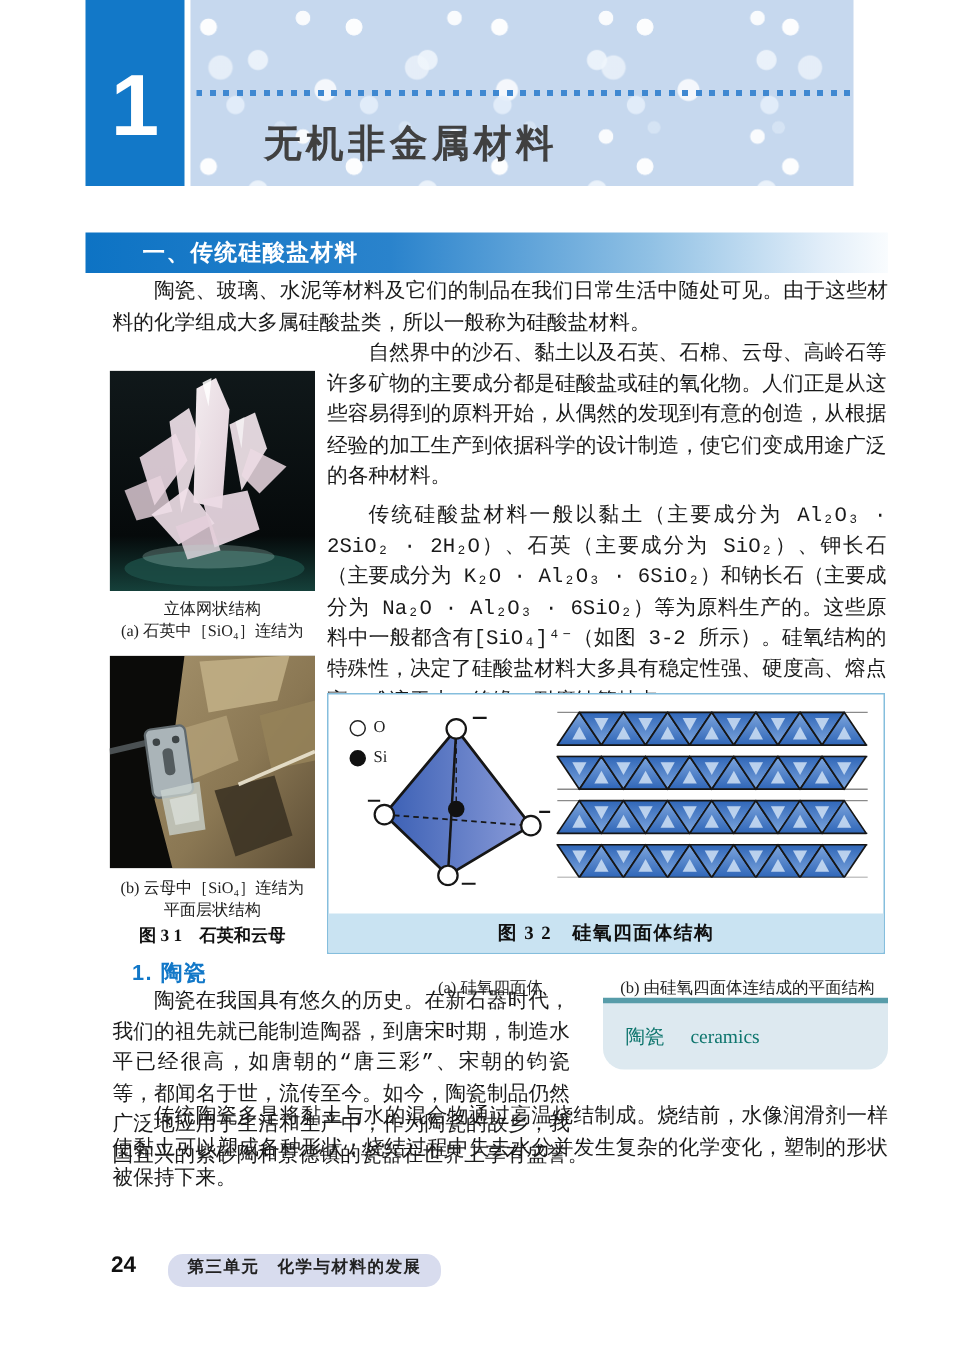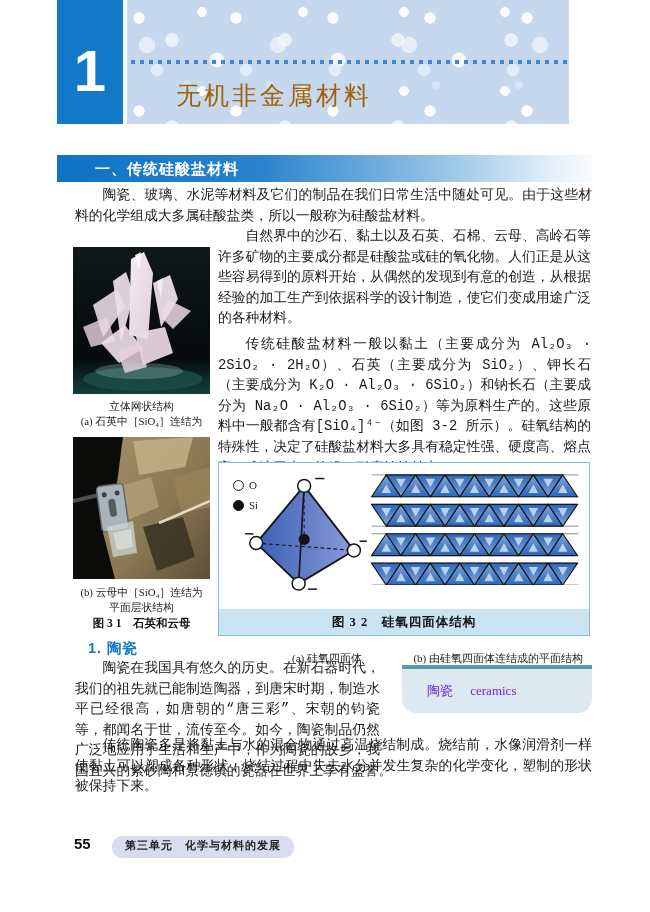"无机非金属材料" .chapter-title { color: #a16207 -> #404040; font-weight: normal -> bold }
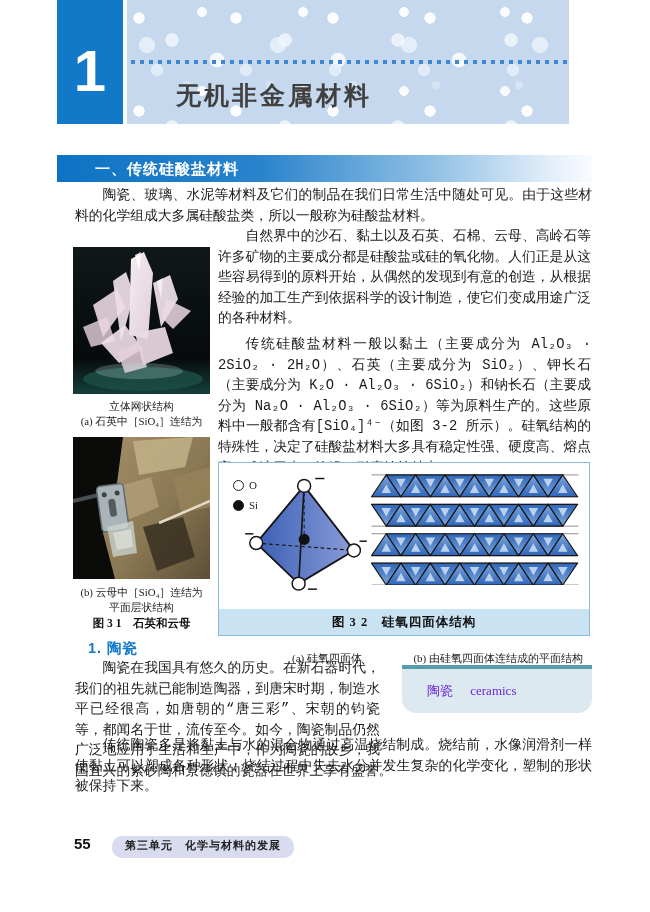"陶瓷 ceramics" .vocab-box { color: #6d28d9 -> #0f766e; padding: 13px 0 13px 25px -> 13px 0 13px 15px }
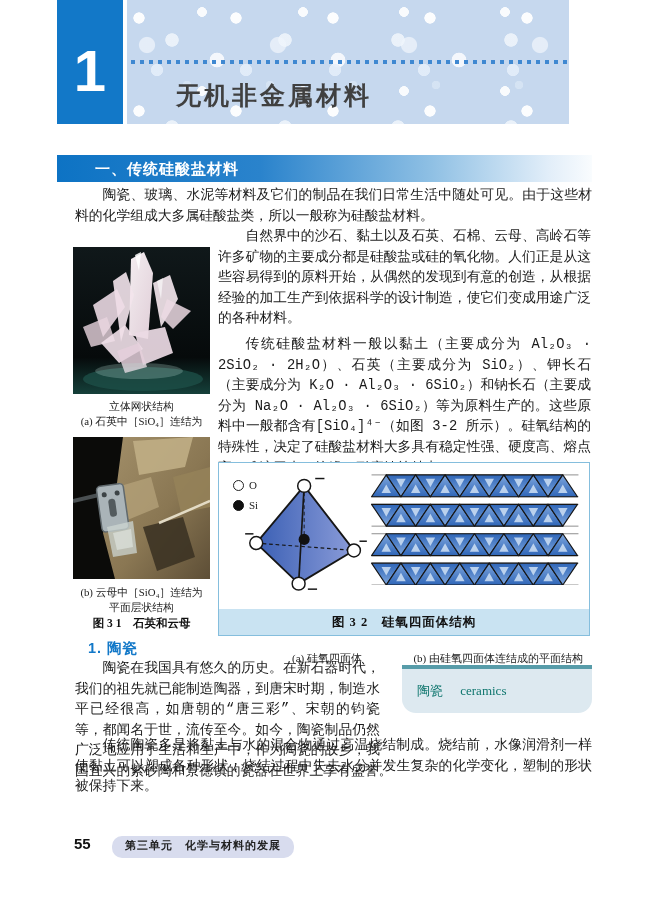"55" div.page-number { text: 55 -> 24 }
